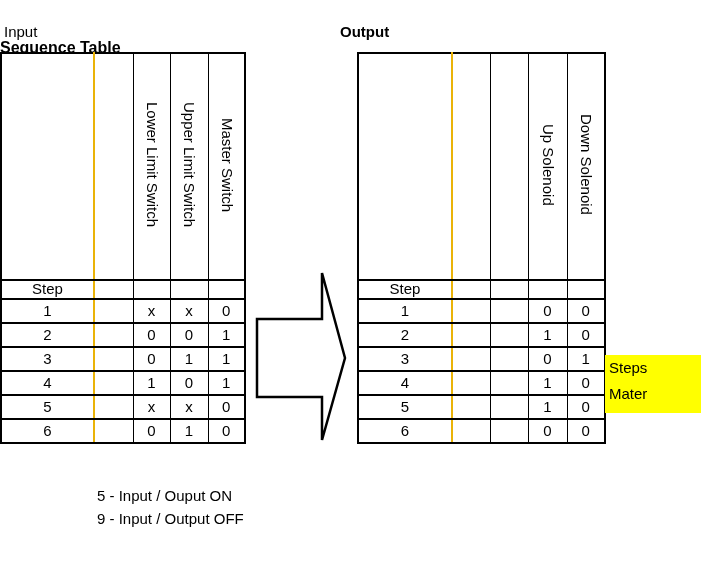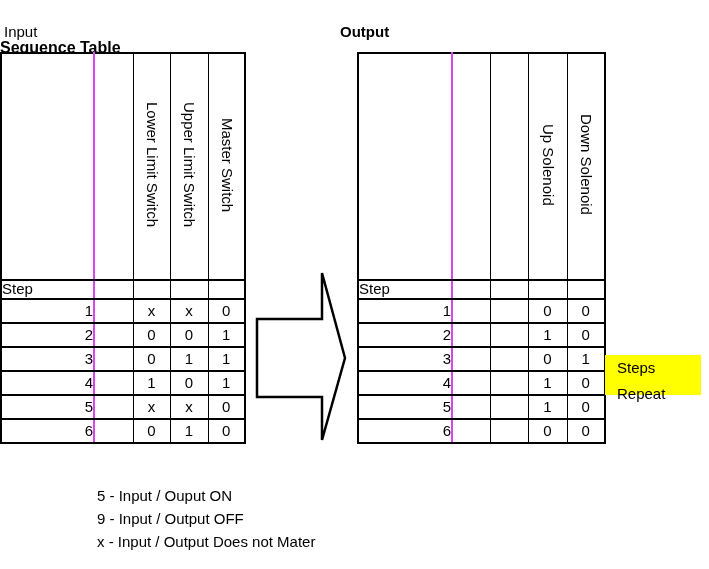"Step" table.seq td.c0 { border-right: 2px solid #d946ef -> 2px solid #eab308; text-align: none -> center }
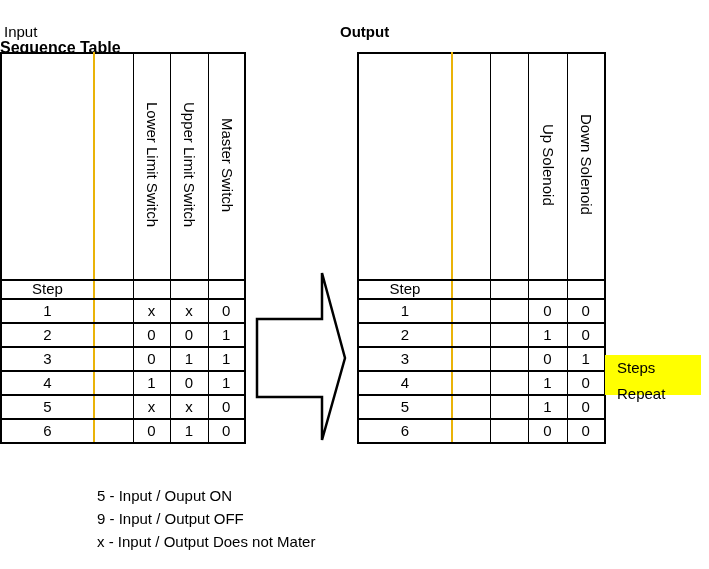"Steps" .steps-repeat { height: 40px -> 58px; padding-left: 12px -> 4px }
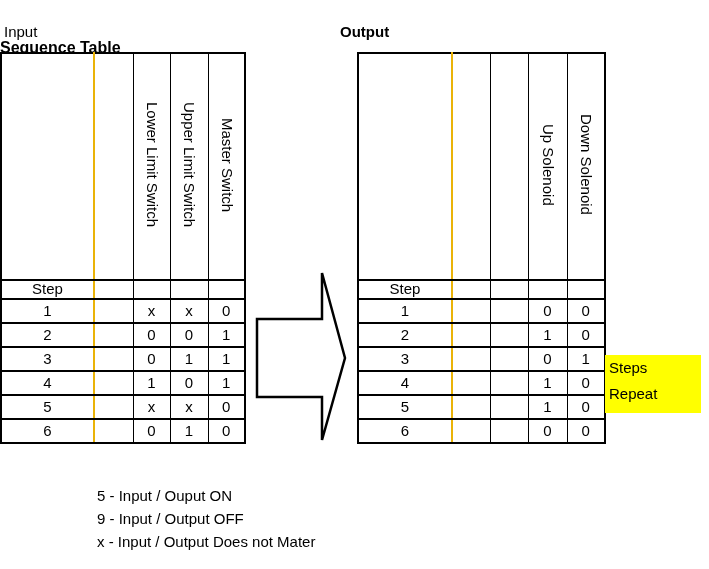"Repeat" div { text: Repeat -> Mater }
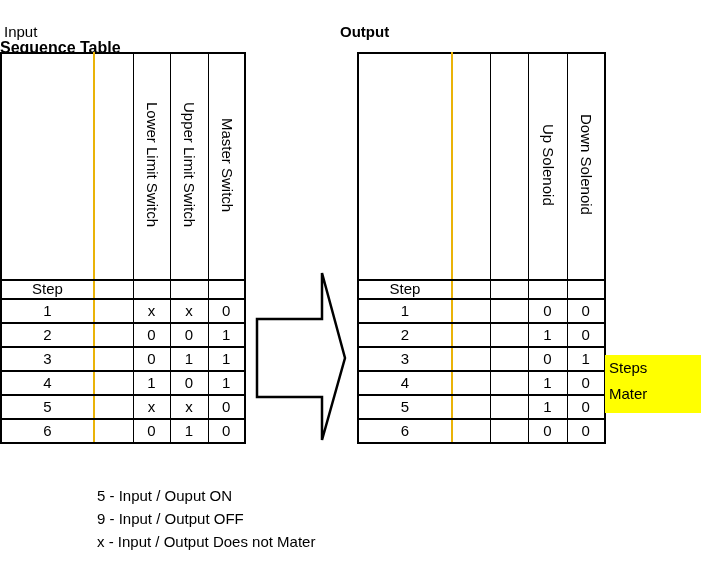"x - Input / Output" div { html: <div>x - Input / Output Does not Mater</div> -> none }
